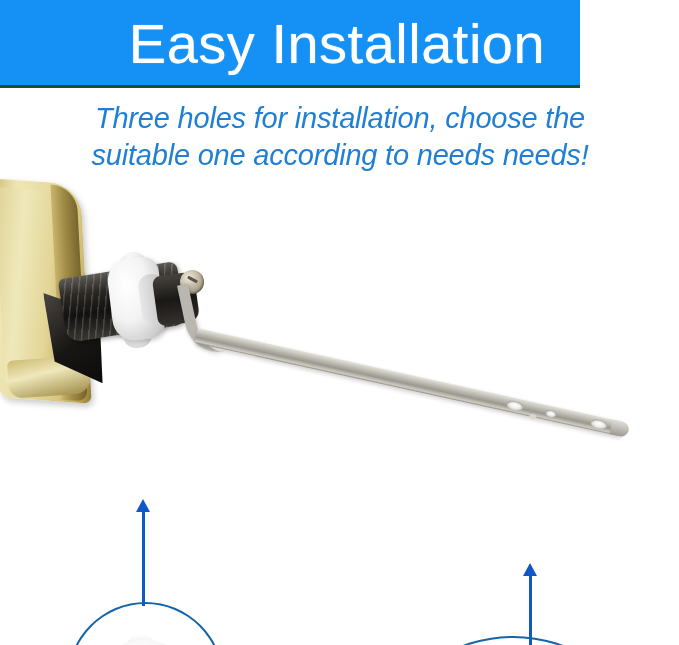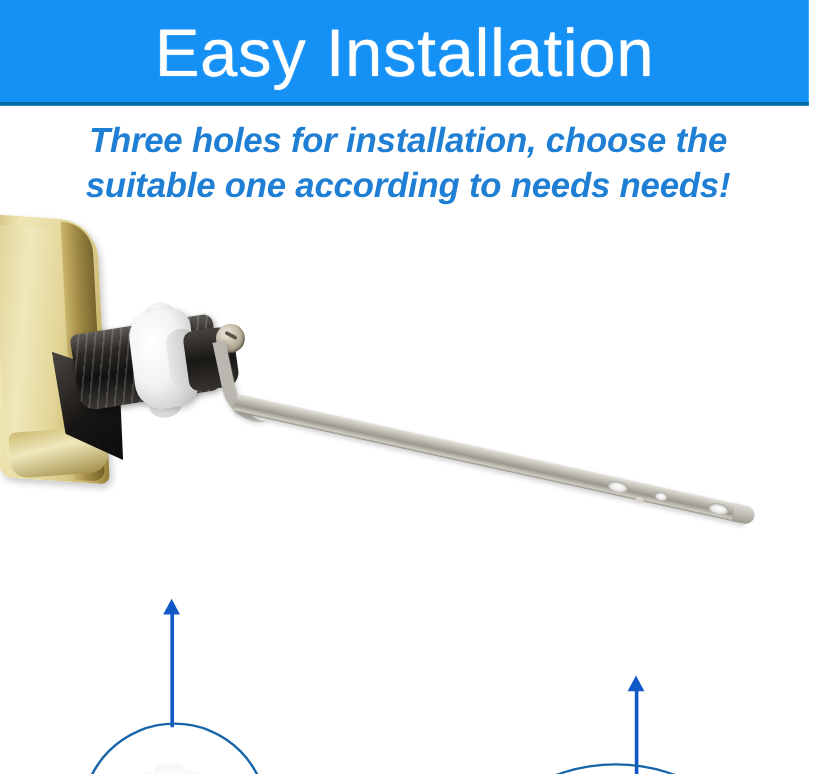"Easy Installation" .banner { border-bottom: 3px solid #0369a1 -> 3px solid #14532d; width: 674px -> 580px }
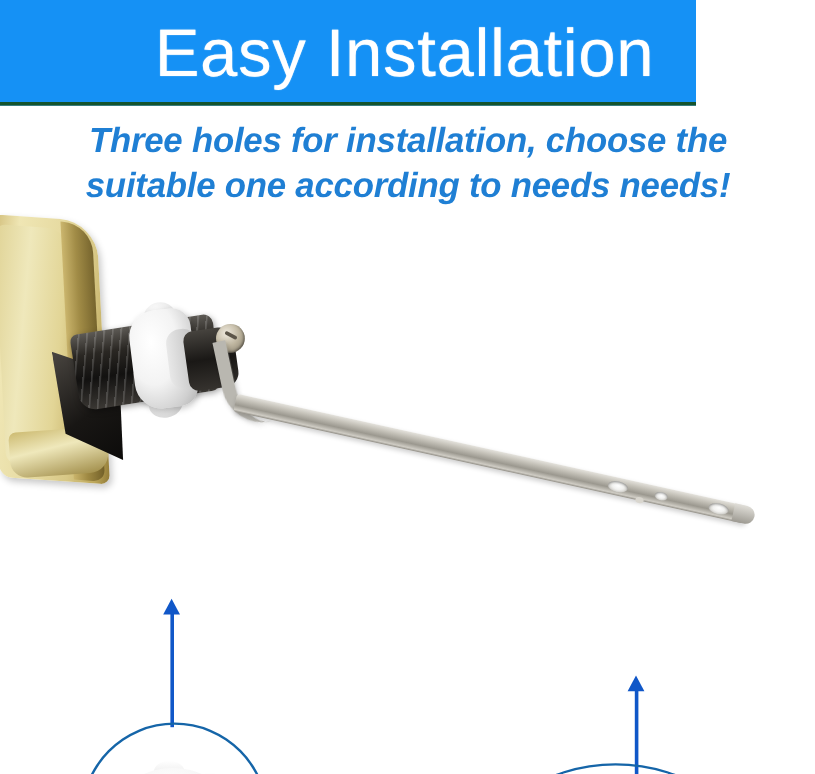"Three holes for installation, choose" .subtitle { font-weight: bold -> normal }
